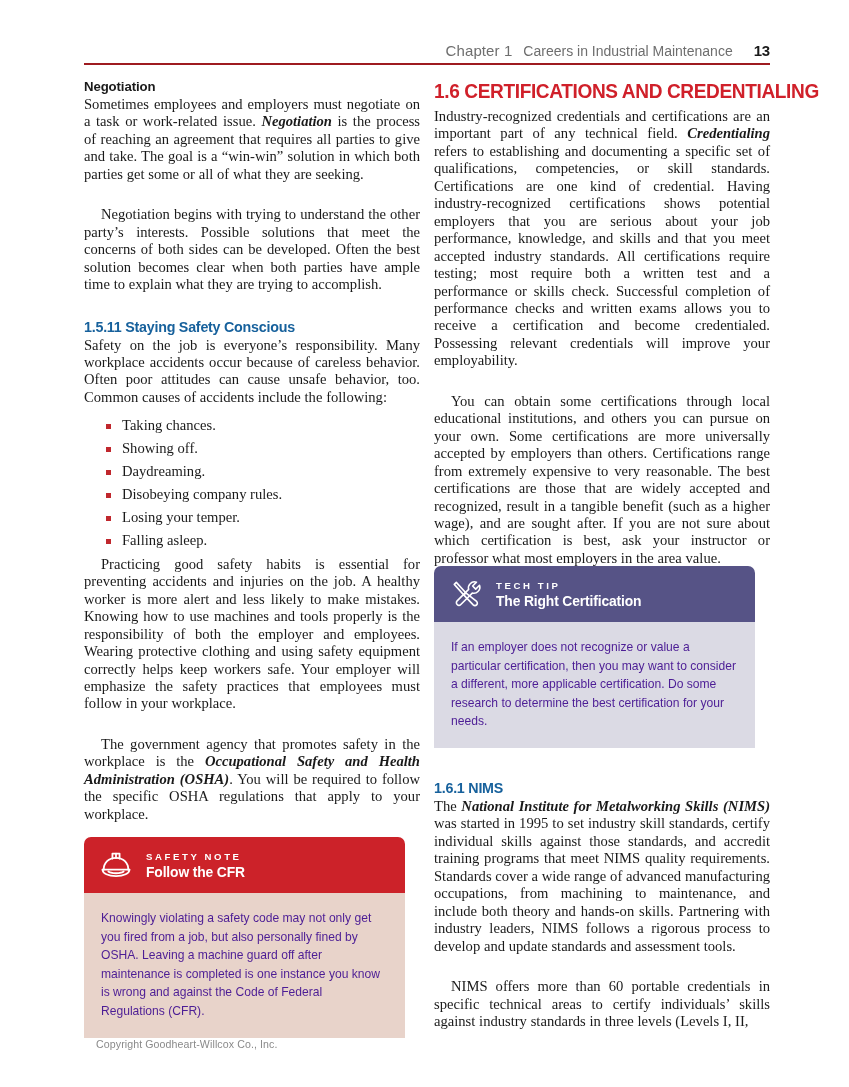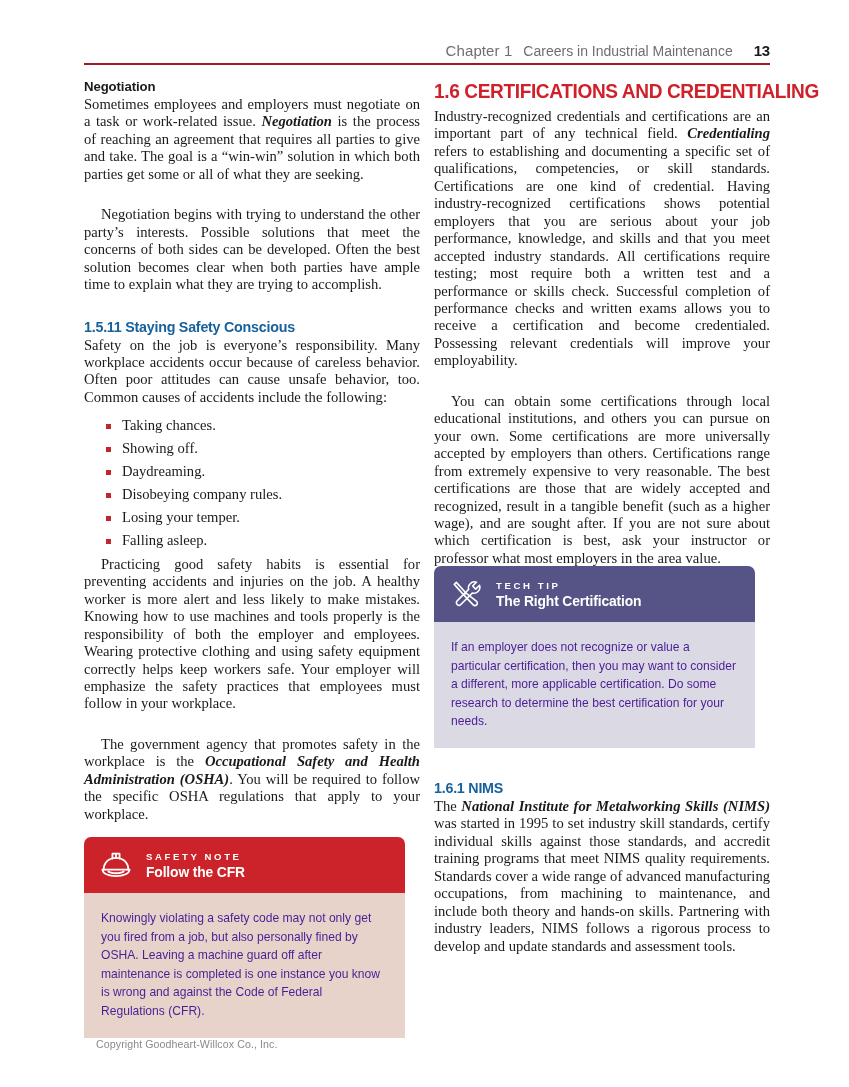"NIMS offers more than 60" p.body { html: none -> <p>NIMS offers more than 60 portable credentials in specific technical areas to certify individuals’ skills against industry standards in three levels (Levels I, II,</p> }
